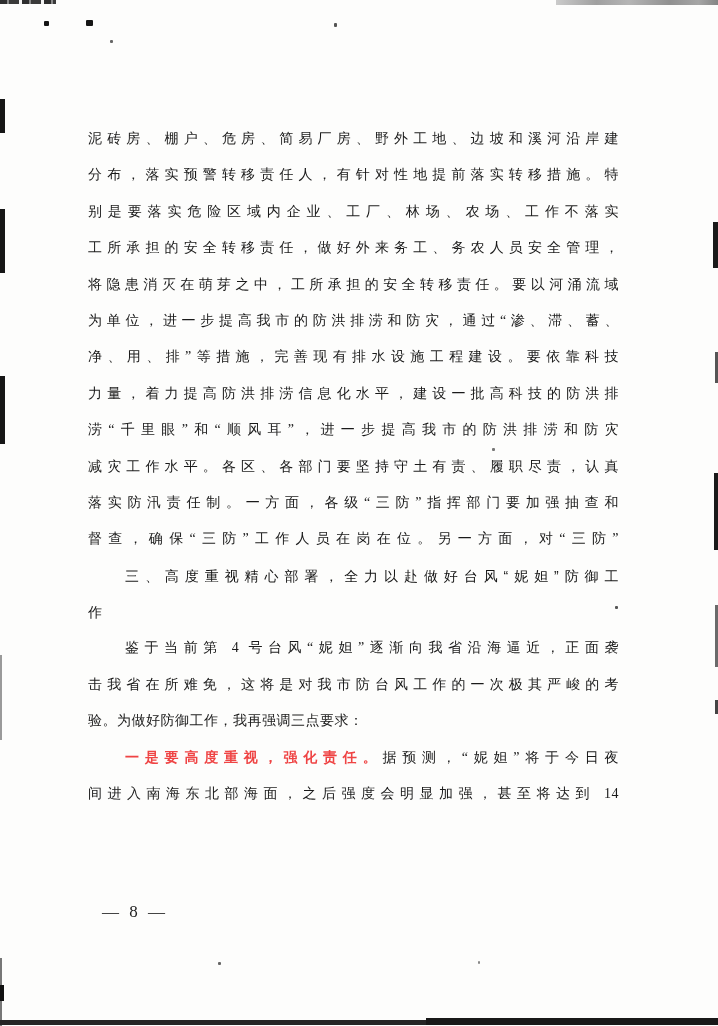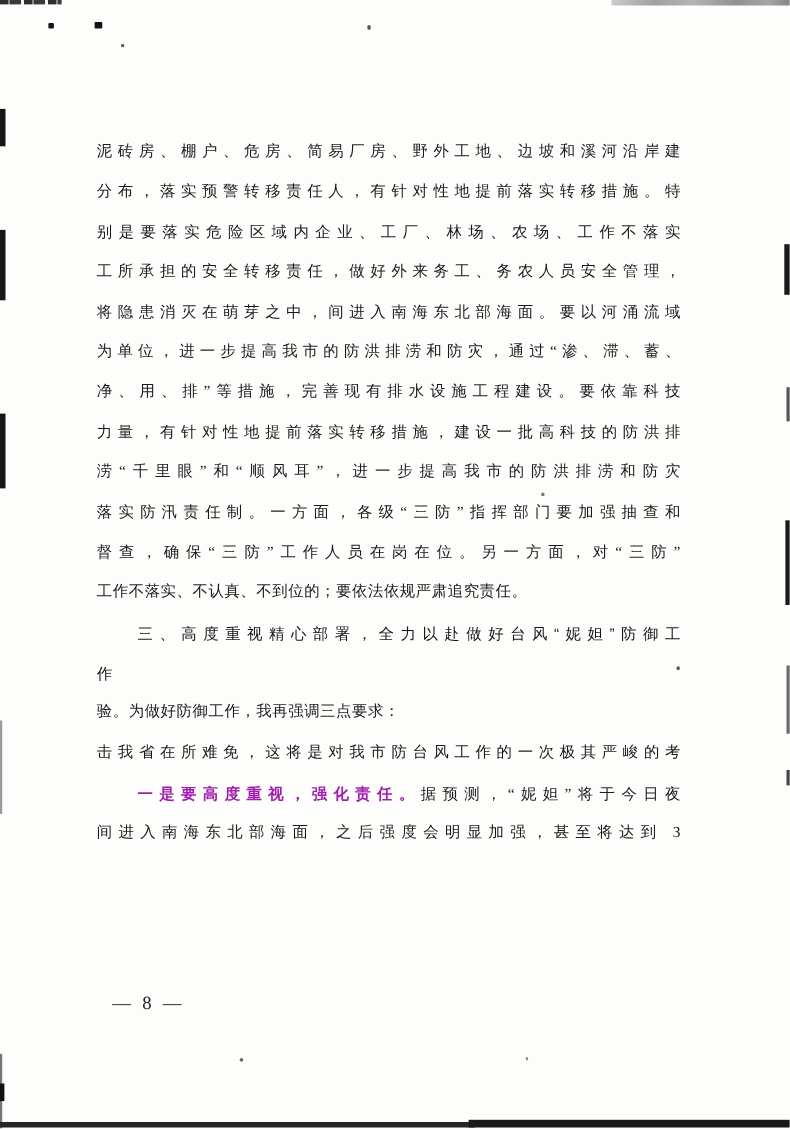"将隐患消灭在萌芽之中，间进入南海东北部海面。要以河涌流域" p.ln { text: 间进入南海东北部海面 -> 工所承担的安全转移责任 }
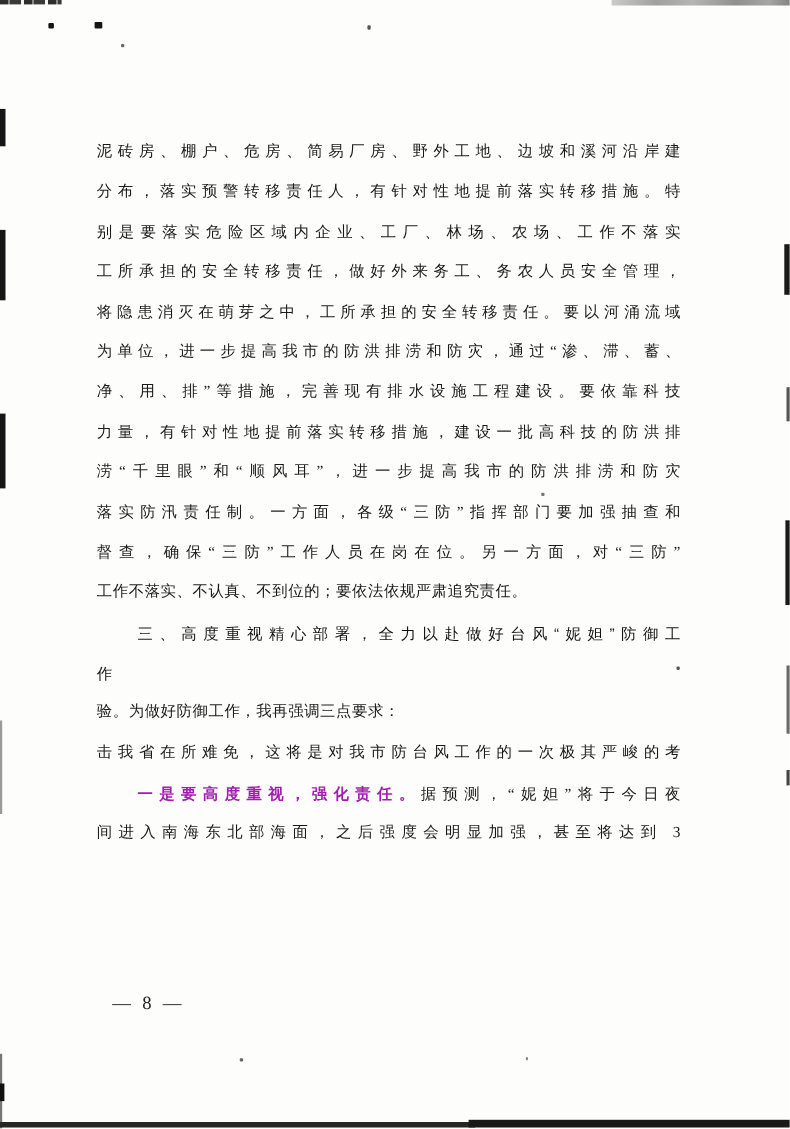"力量，有针对性地提前落实转移措施，建设一批高科技的防洪排" p.ln { text: 有针对性地提前落实转移措施 -> 着力提高防洪排涝信息化水平 }
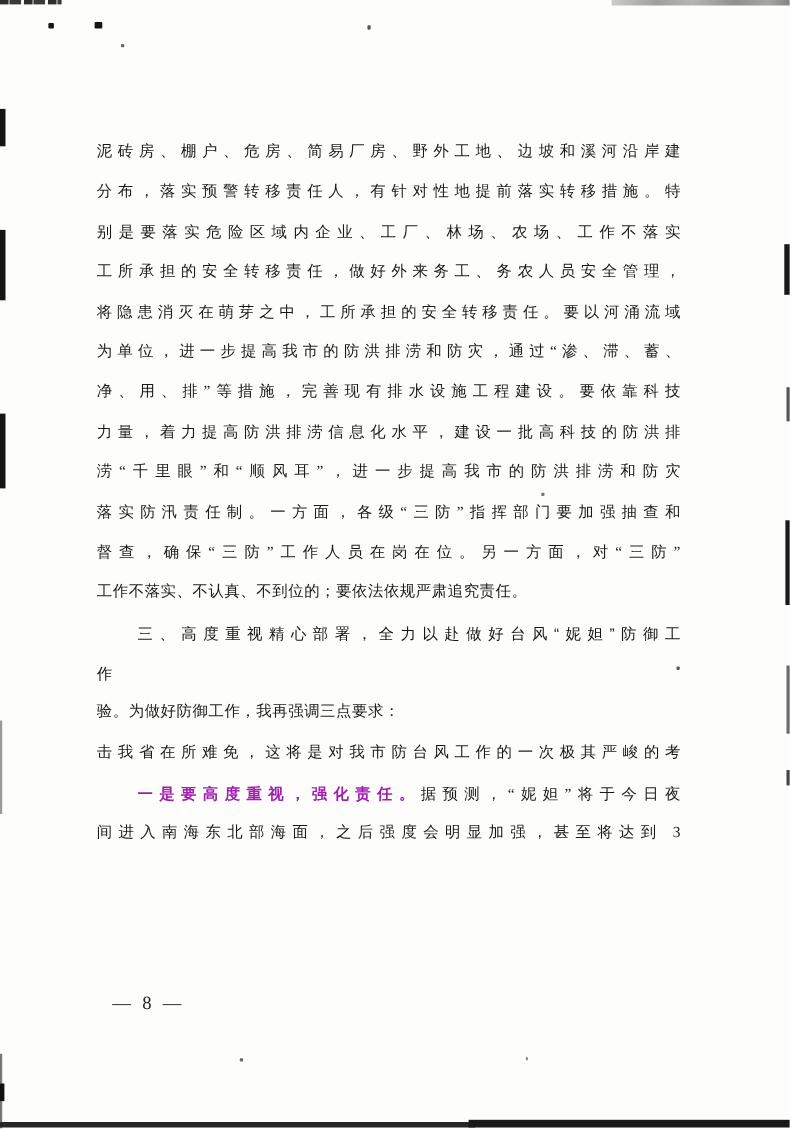"减灾工作水平。各区、各部门要坚持守土有责、履职尽责，认真" p.ln { html: none -> <p>减灾工作水平。各区、各部门要坚持守土有责、履职尽责，认真</p> }
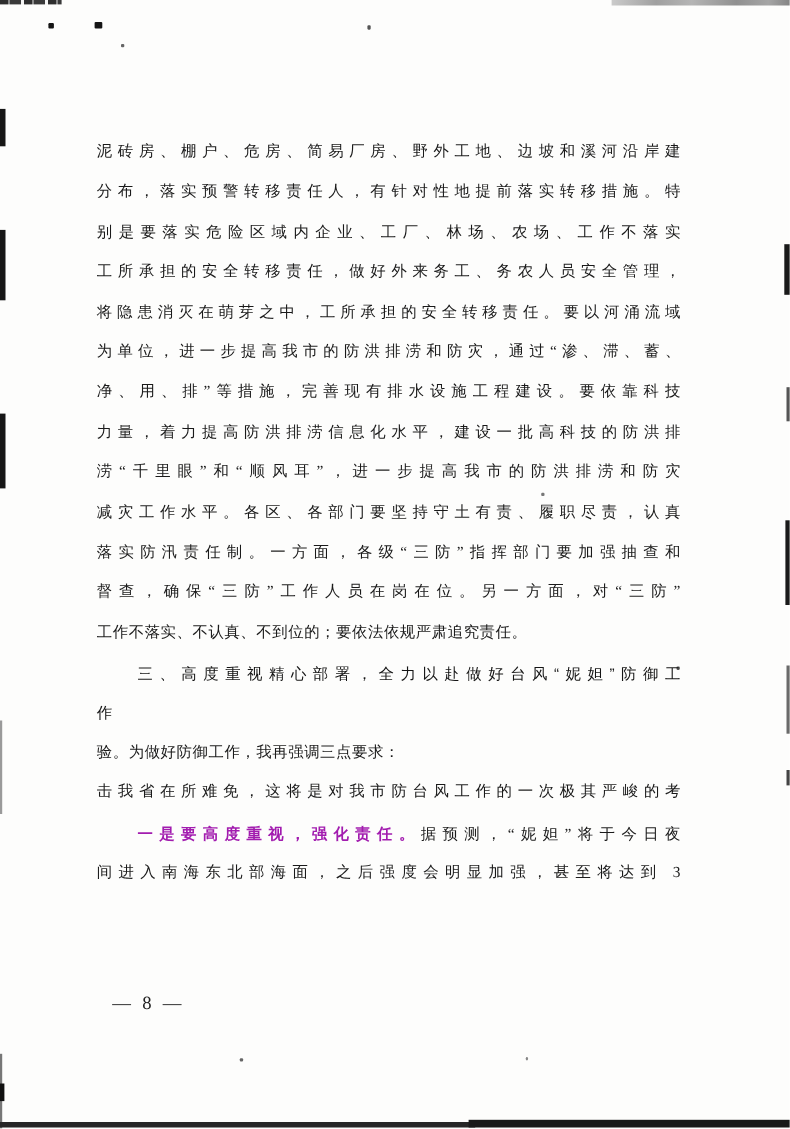"工作不落实、不认真、不到位的；要依法依规严肃追究责任。" p.ln { html: <p>工作不落实、不认真、不到位的；要依法依规严肃追究责任。</p> -> none }
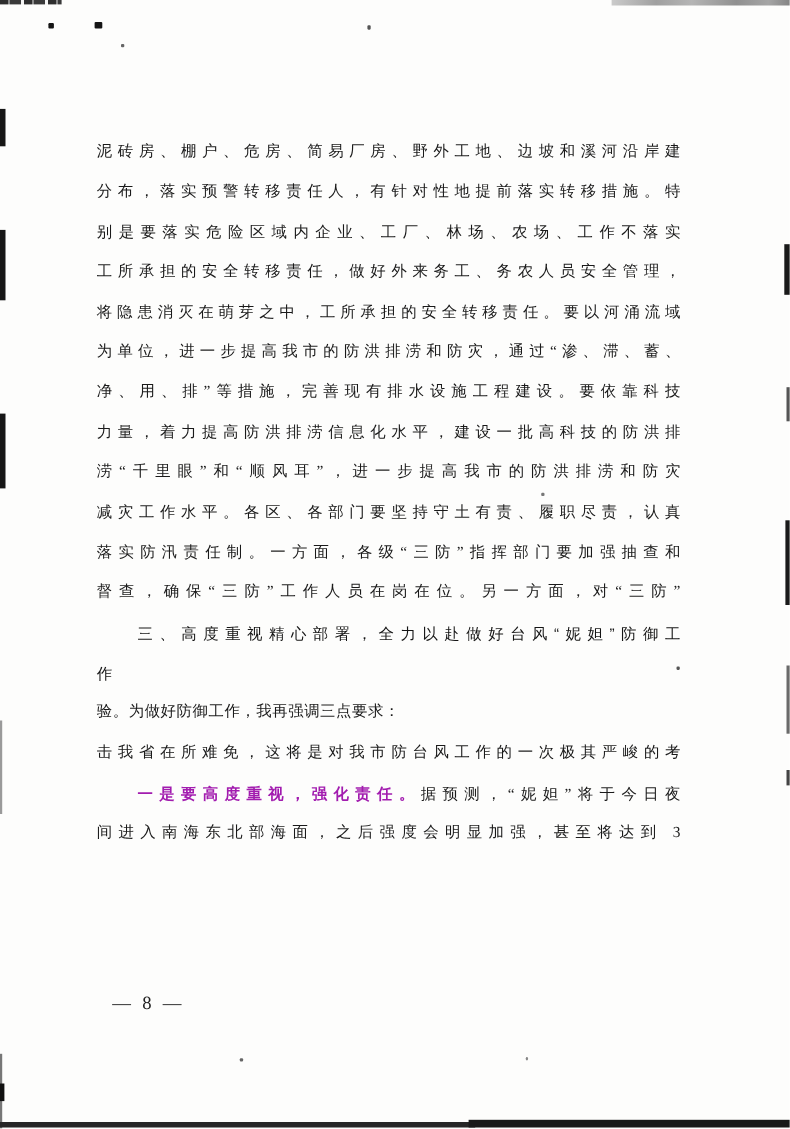"鉴于当前第 4 号台风“妮妲”逐渐向我省沿海逼近，正面袭" p.ln { html: none -> <p>鉴于当前第 4 号台风“妮妲”逐渐向我省沿海逼近，正面袭</p> }
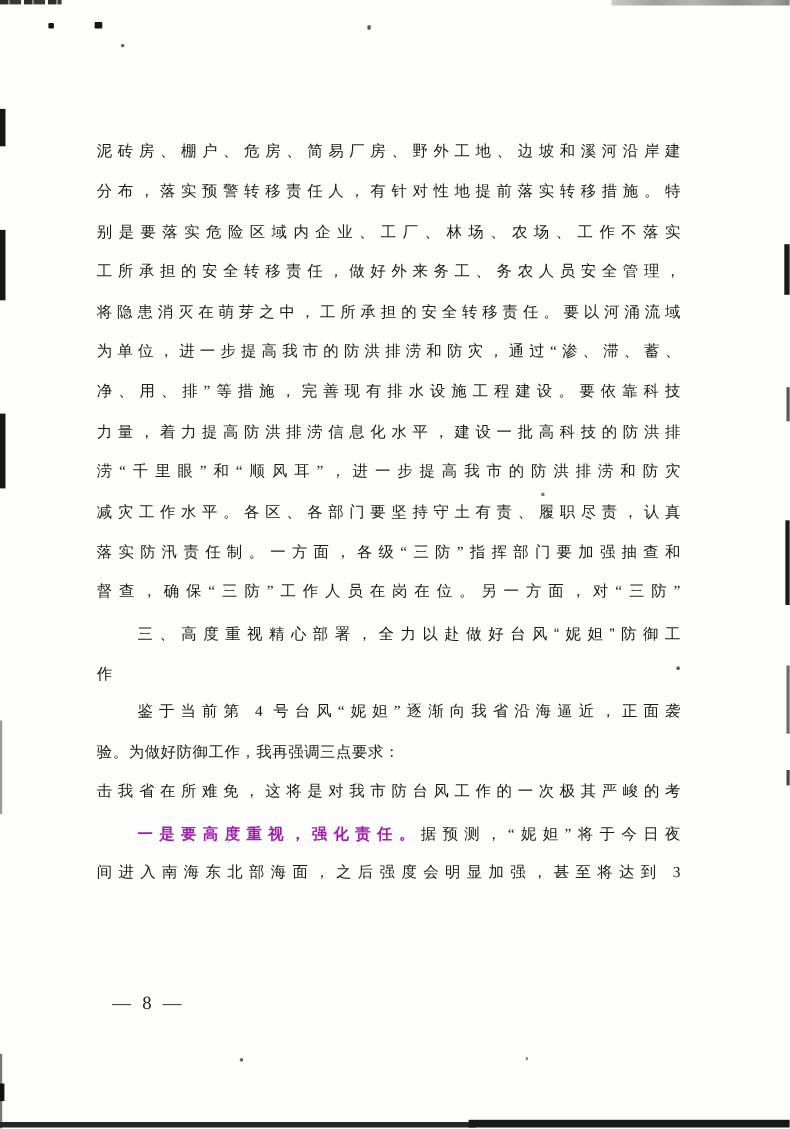"验。为做好防御工作，我再强调三点要求：" p.ln { order: before "击我省在所难免，这将是对我市防台风工作的一次极其严峻的考" -> after "击我省在所难免，这将是对我市防台风工作的一次极其严峻的考" }
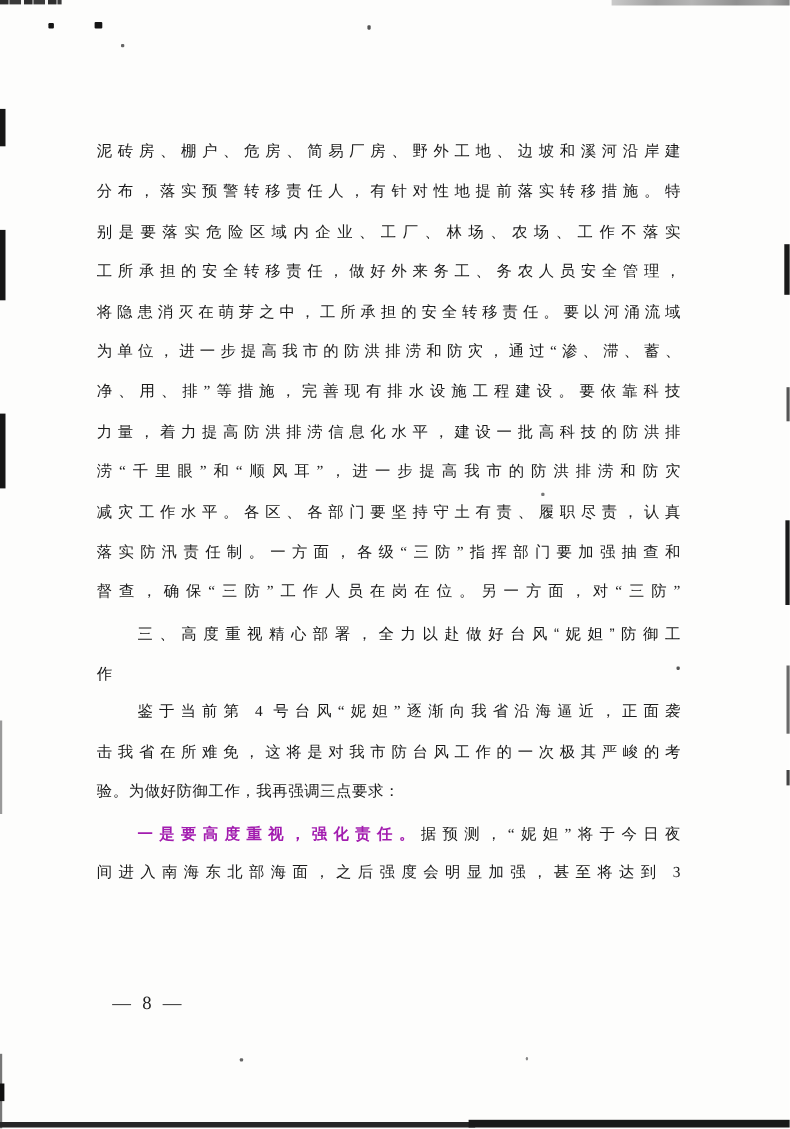"一是要高度重视，强化责任。" .bold-lead { color: #a21caf -> #ef4444; font-family: Liberation Sans, sans-serif -> Liberation Mono, monospace }
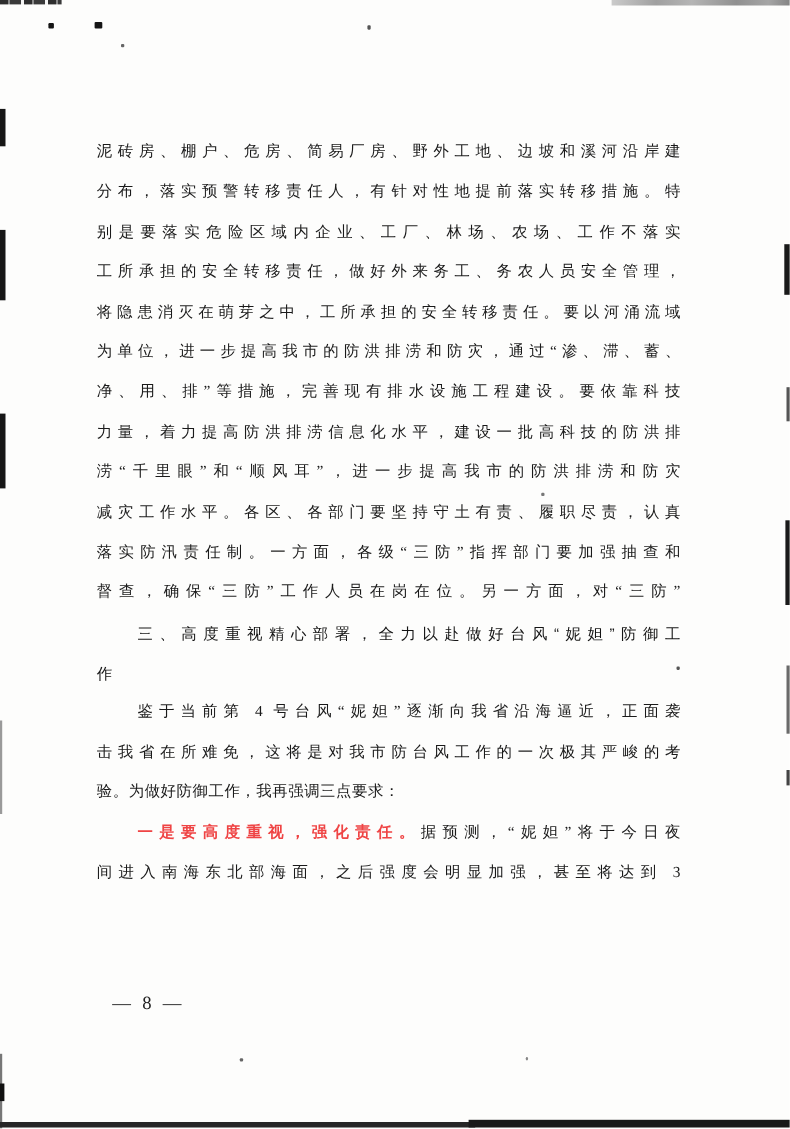"间进入南海东北部海面，之后强度会明显加强，甚至将达到 3" p.ln { text: 3 -> 14 }
